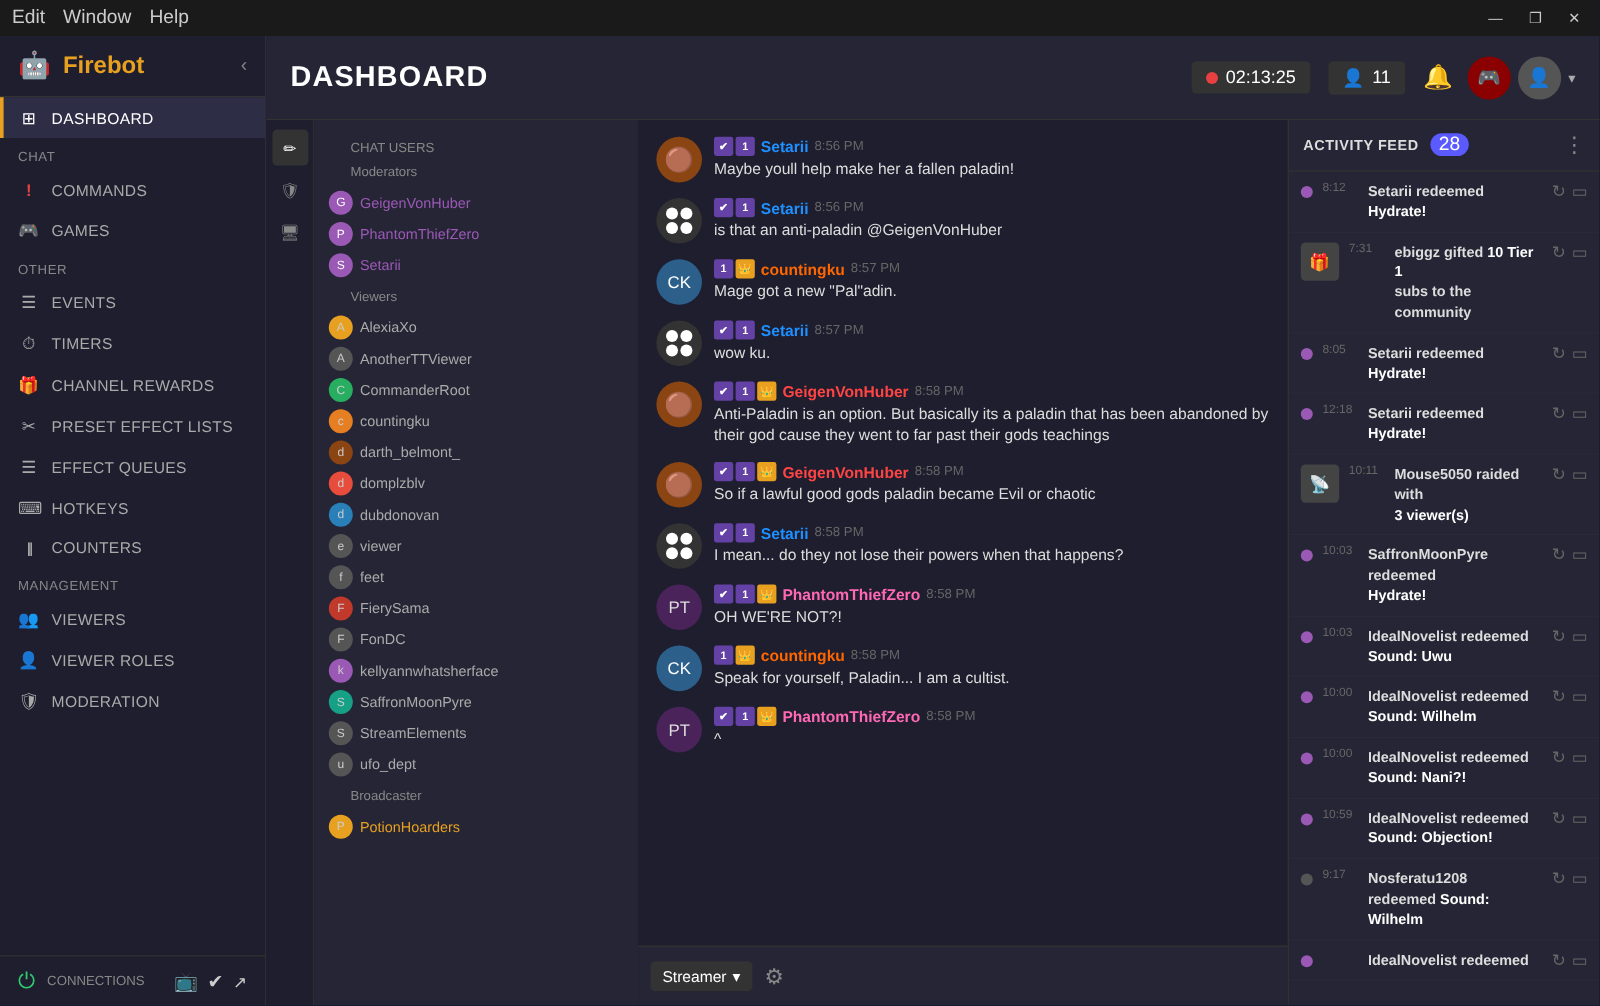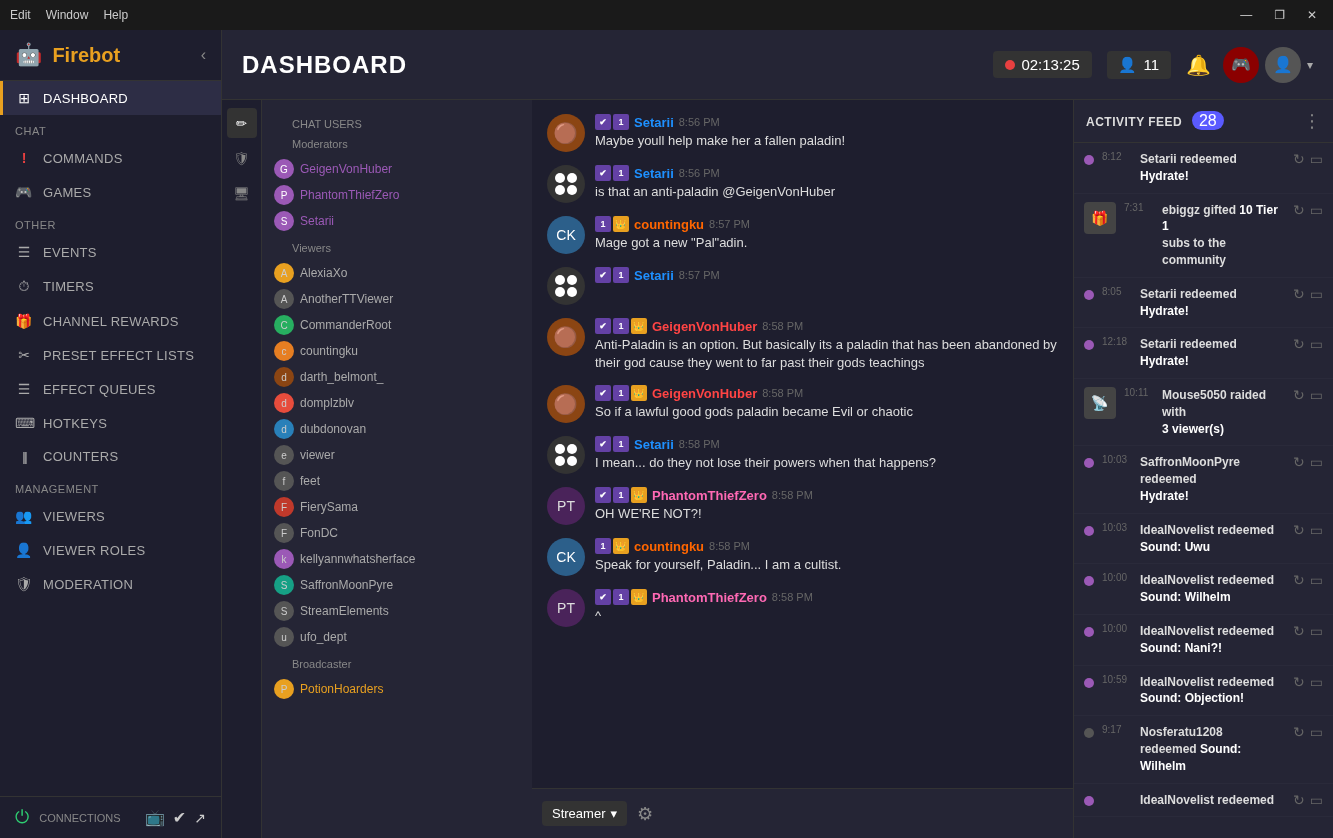"Edit" #titlebar .menu { font-size: 12px -> 16px }
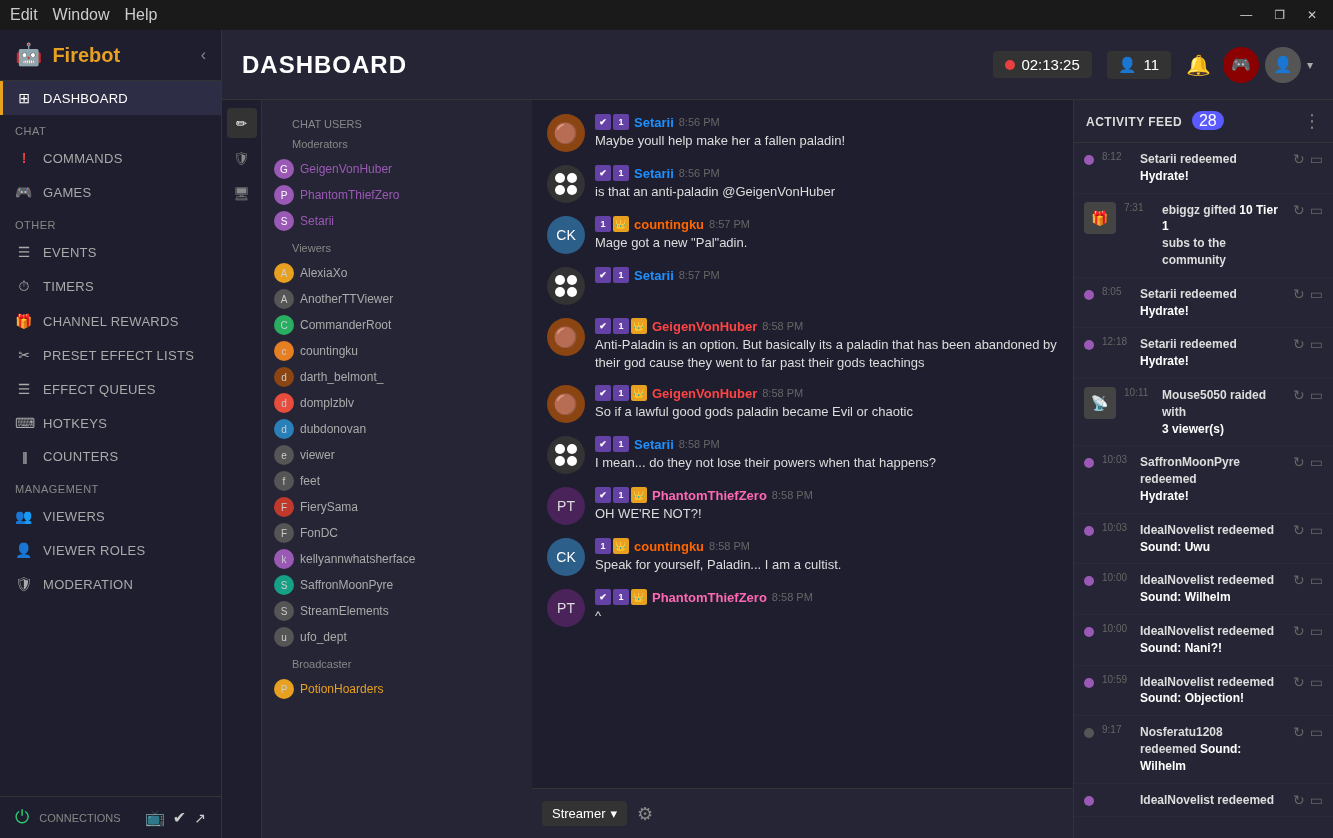"wow ku." div.msg-text { html: none -> <div>wow ku.</div> }
